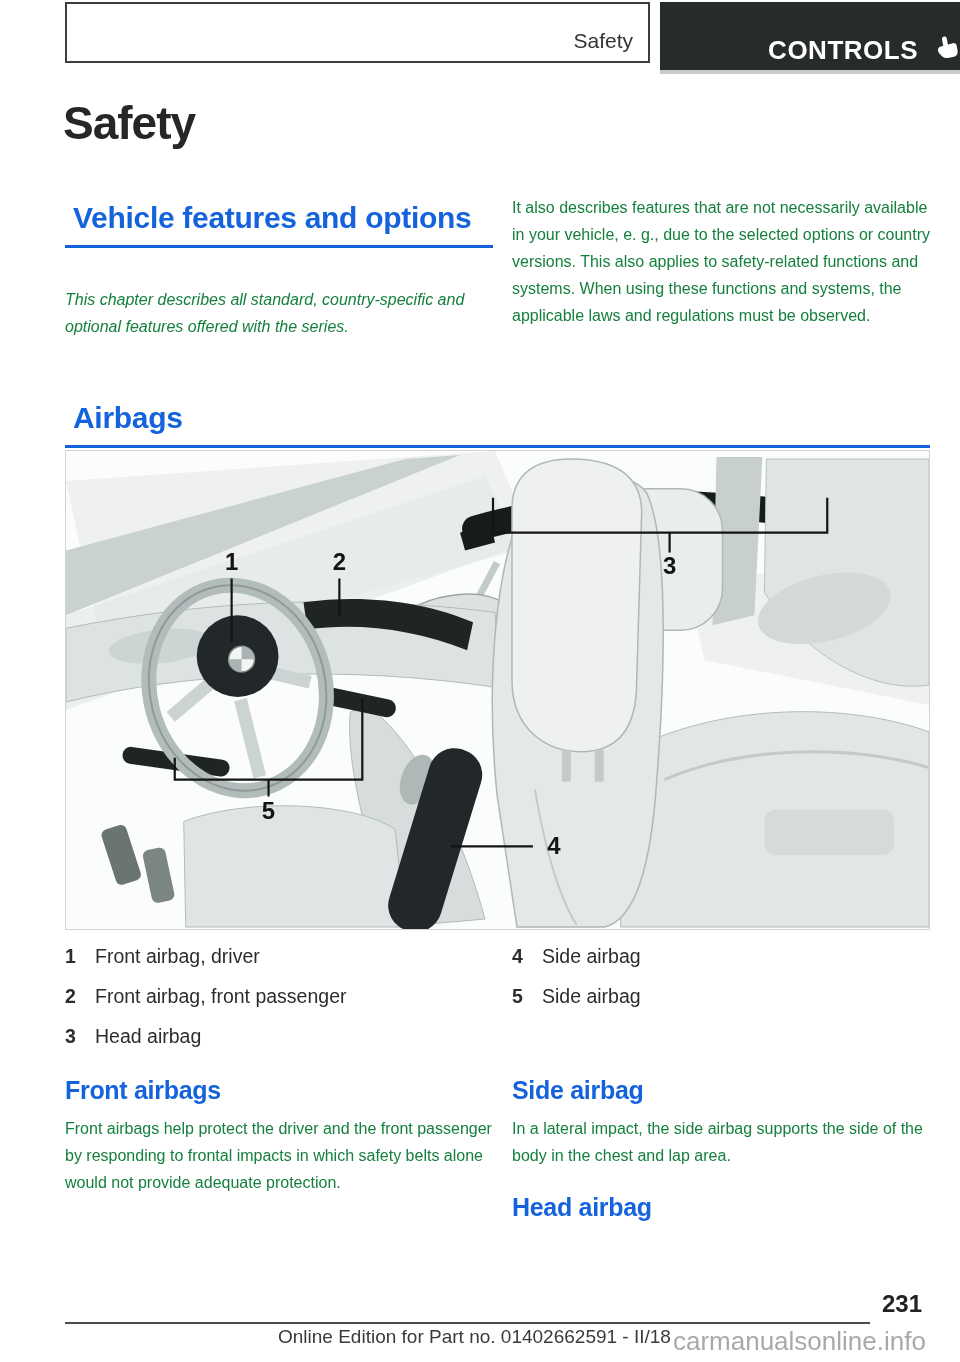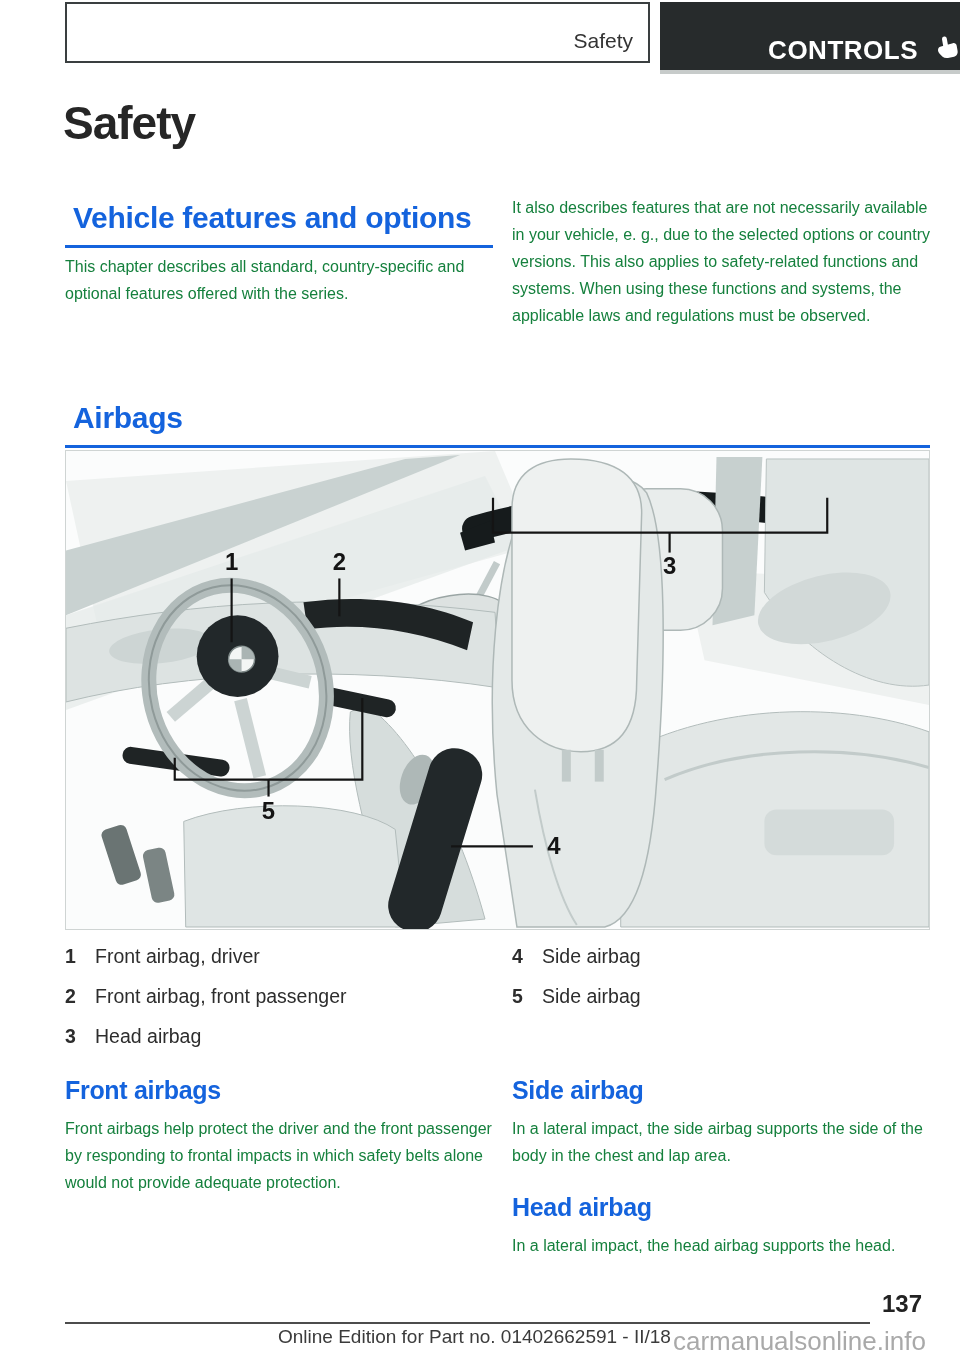"This chapter describes all standard," .intro-left .body-text { font-style: none -> italic; margin-top: 5px -> 38px }
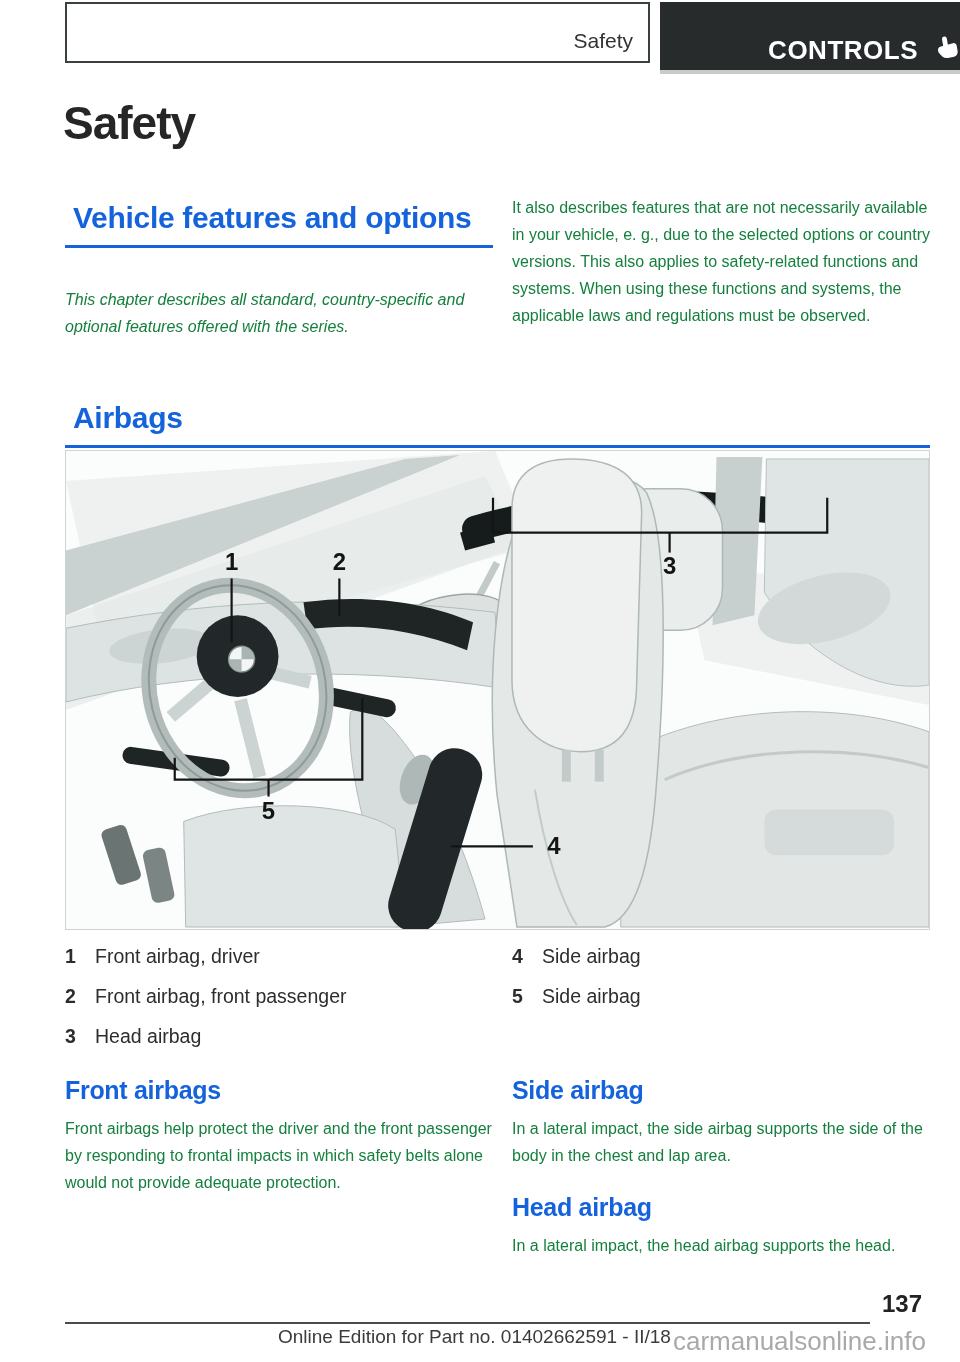"In a lateral impact, the head" p.body-text { html: <p>In a lateral impact, the head airbag supports the head.</p> -> none }
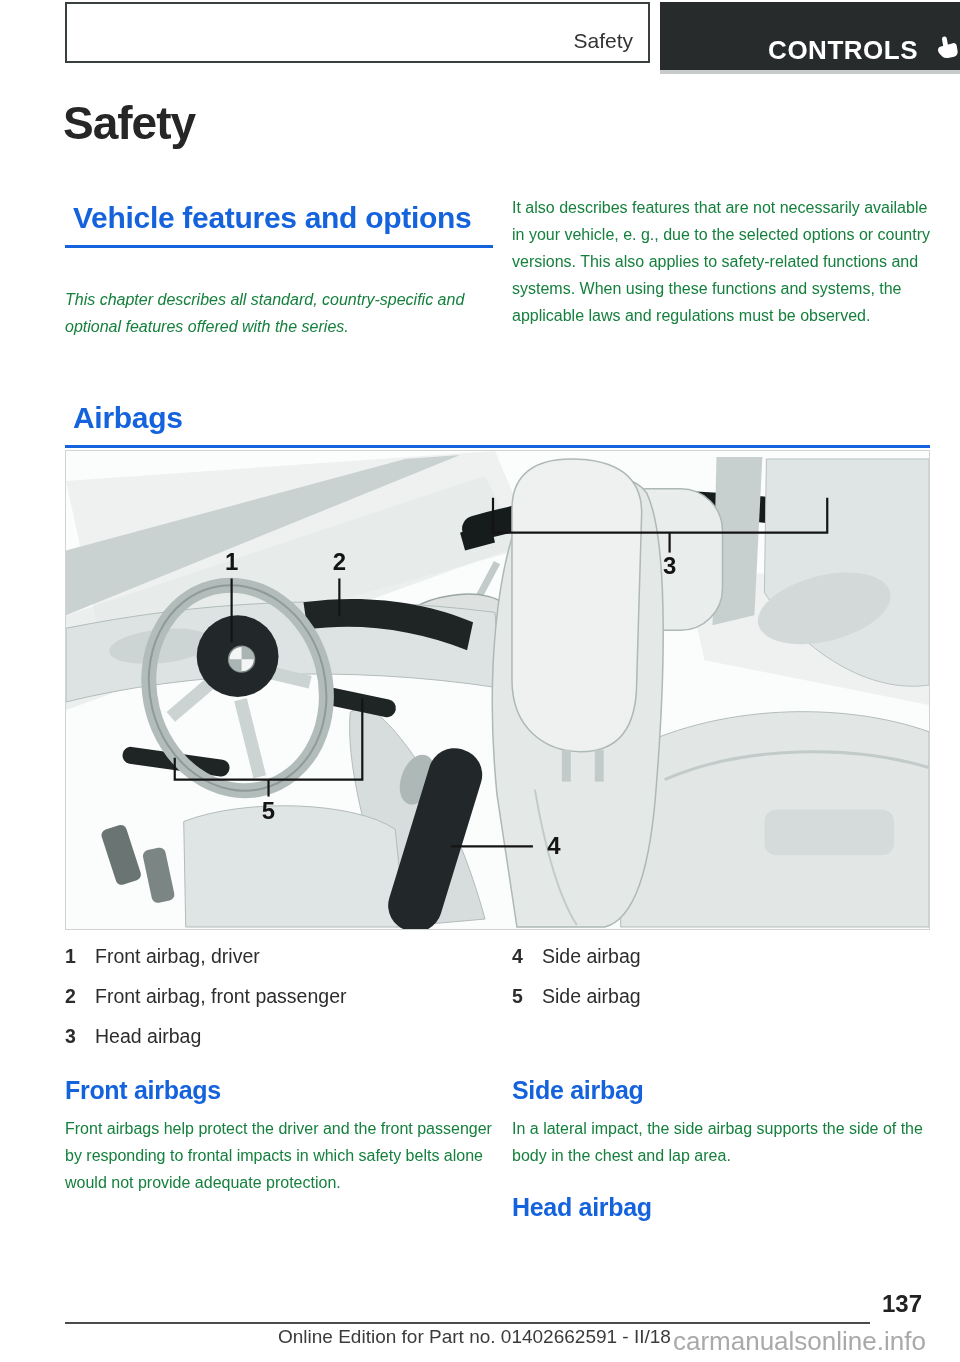"137" div.page-number { text: 137 -> 231 }
